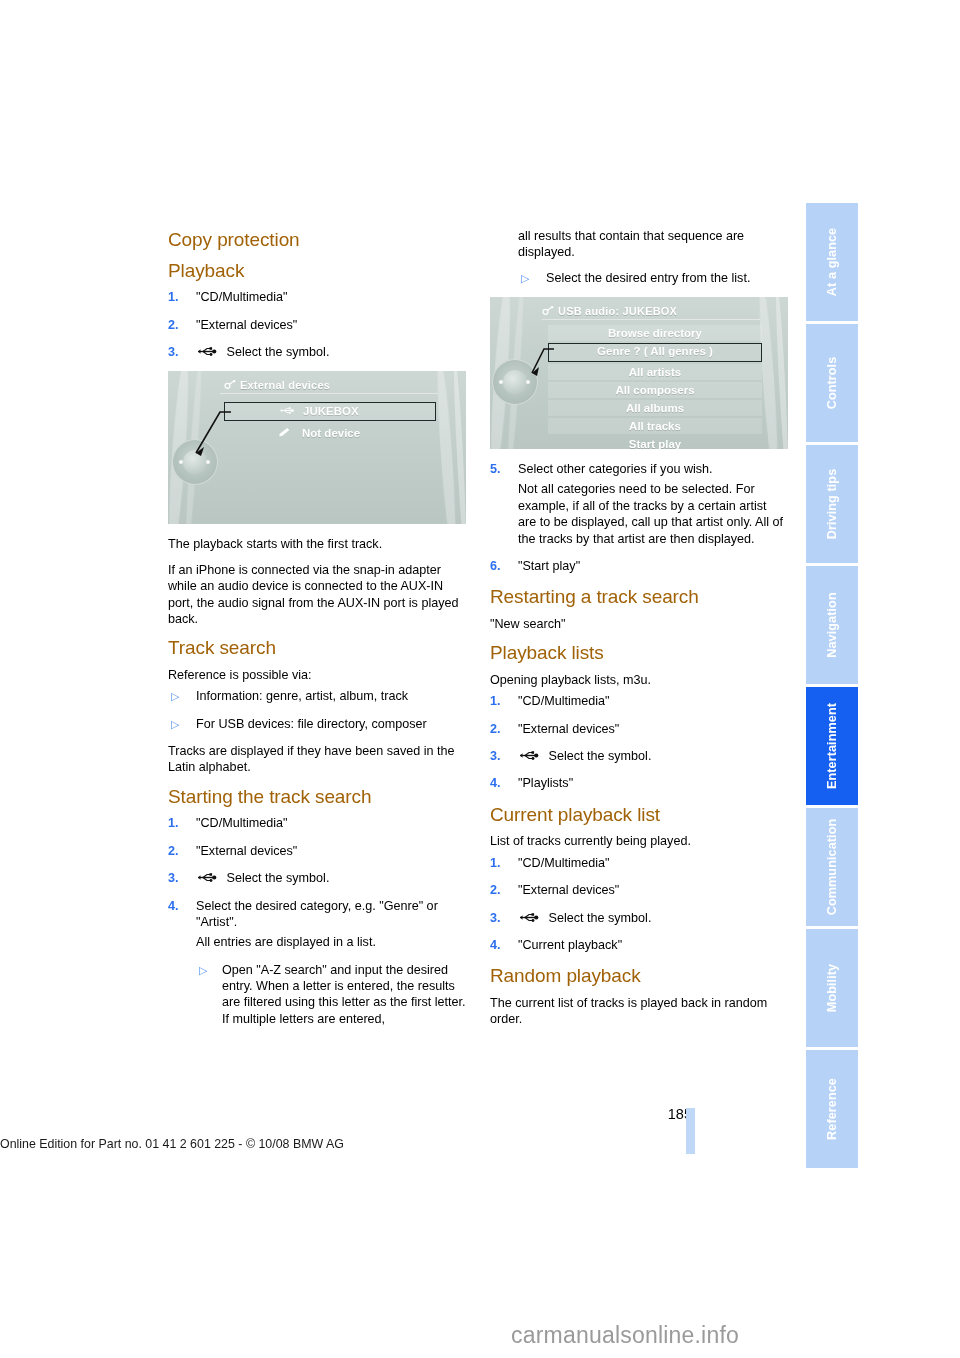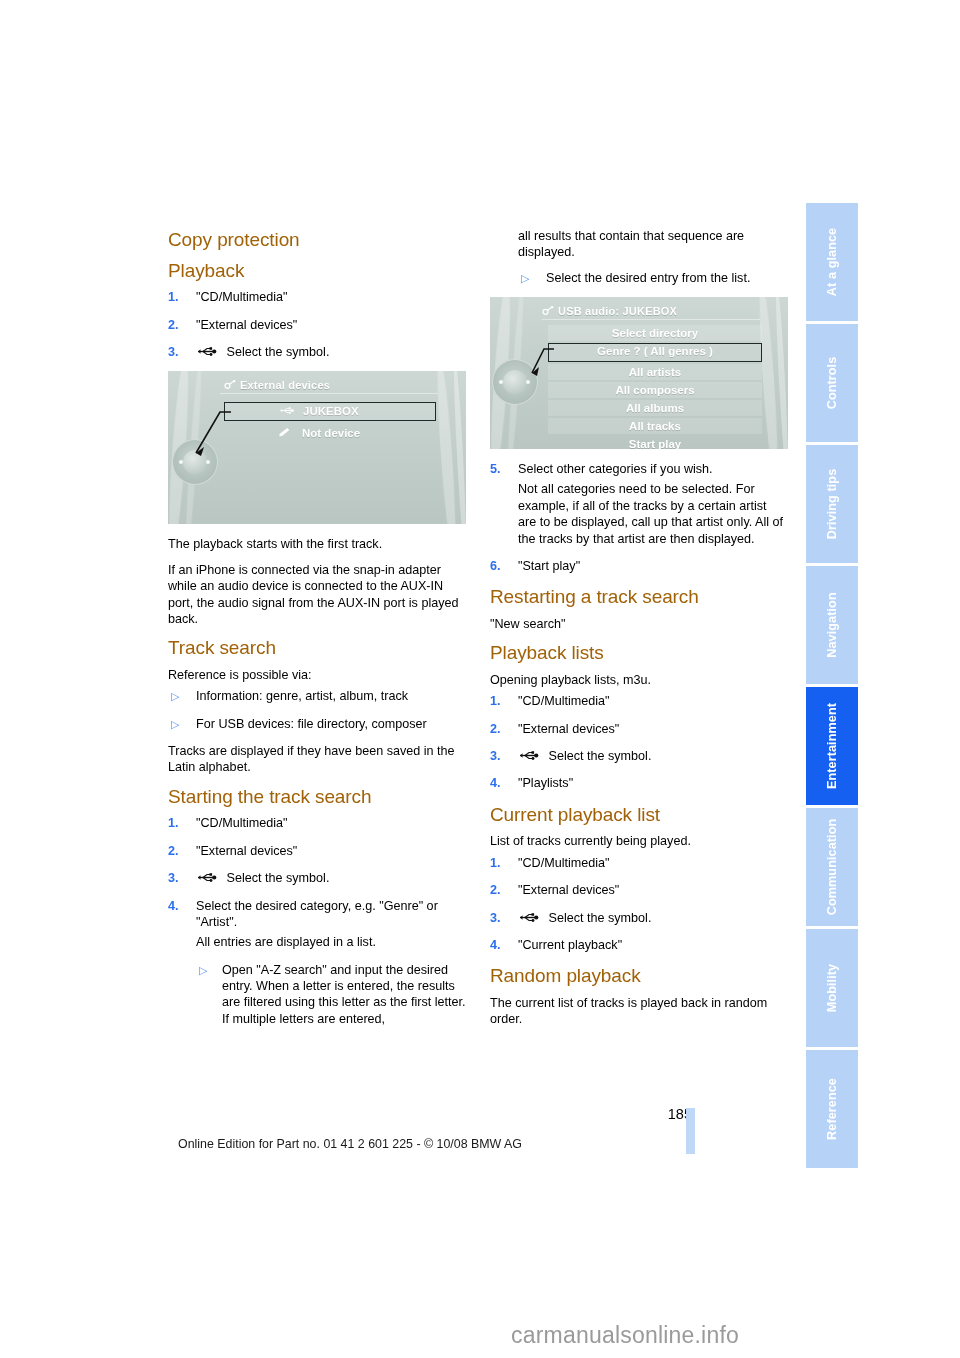"Select directory" span { text: Select -> Browse }
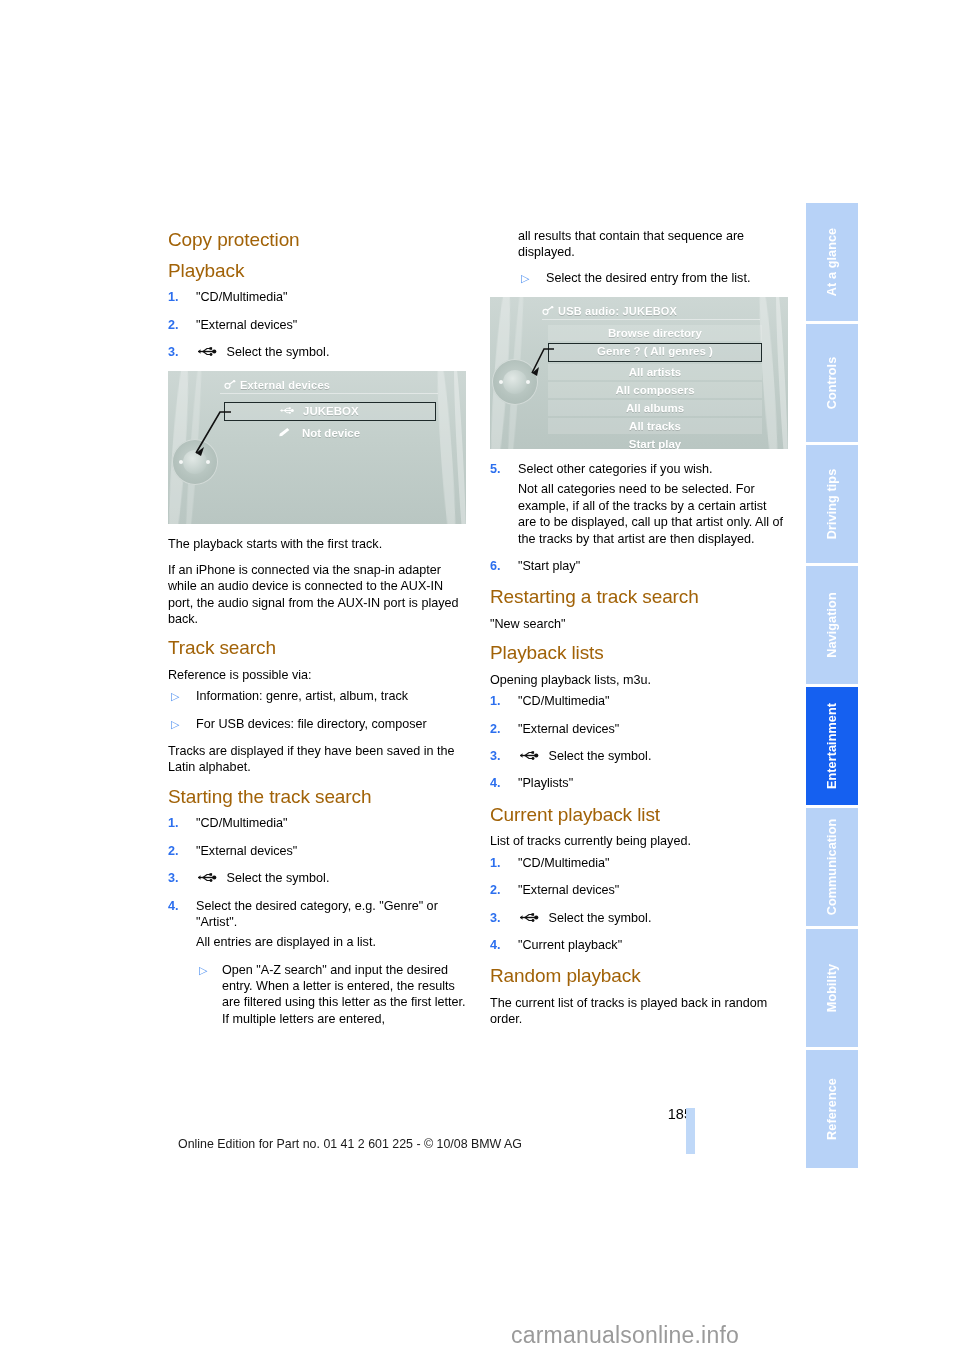"Online Edition for Part no." .footline { text-align: center -> none }
